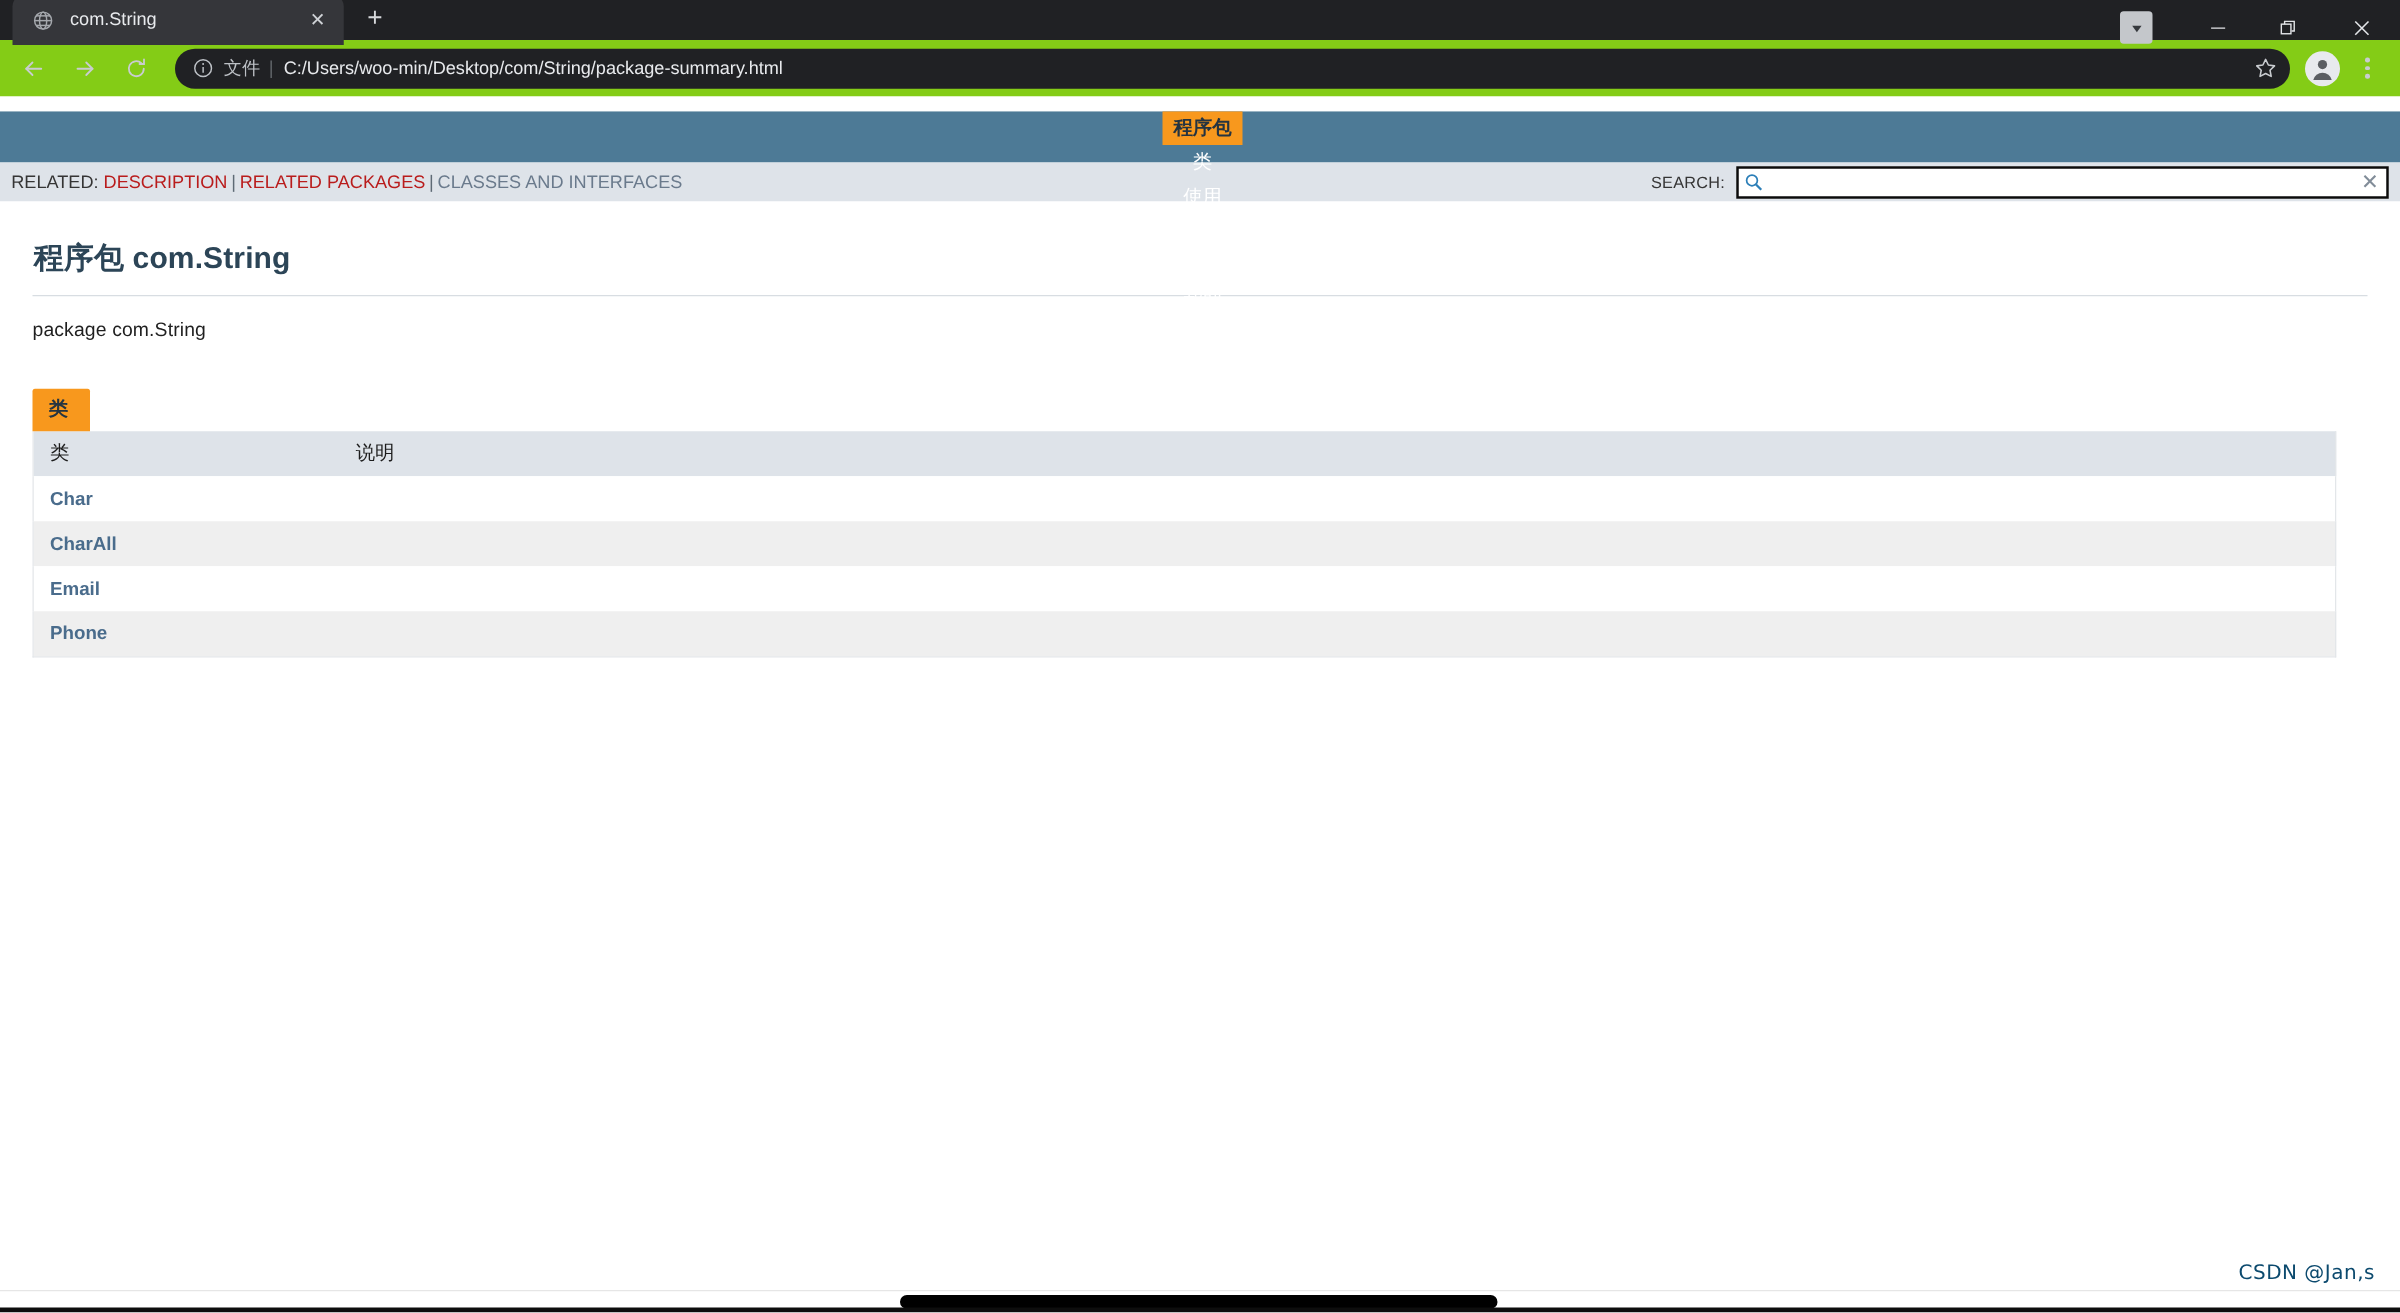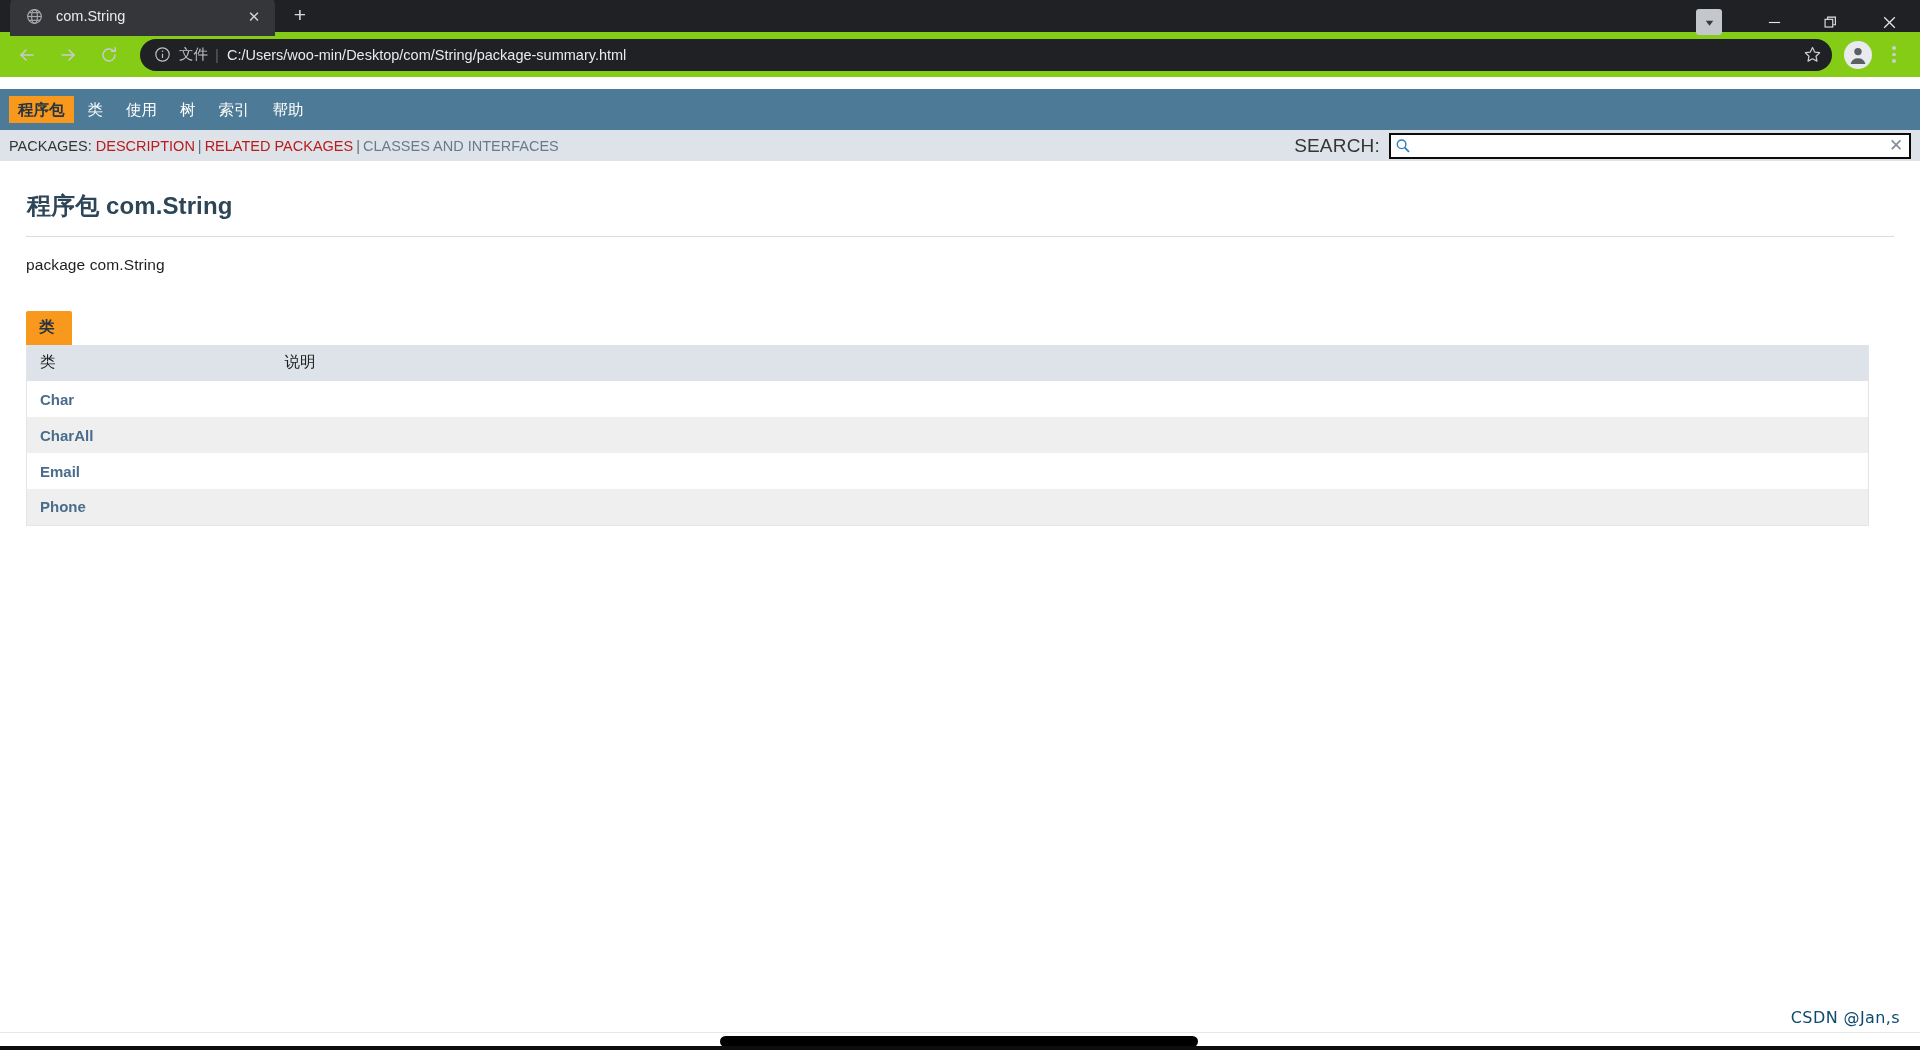"程序包" .topnav { flex-direction: none -> column }
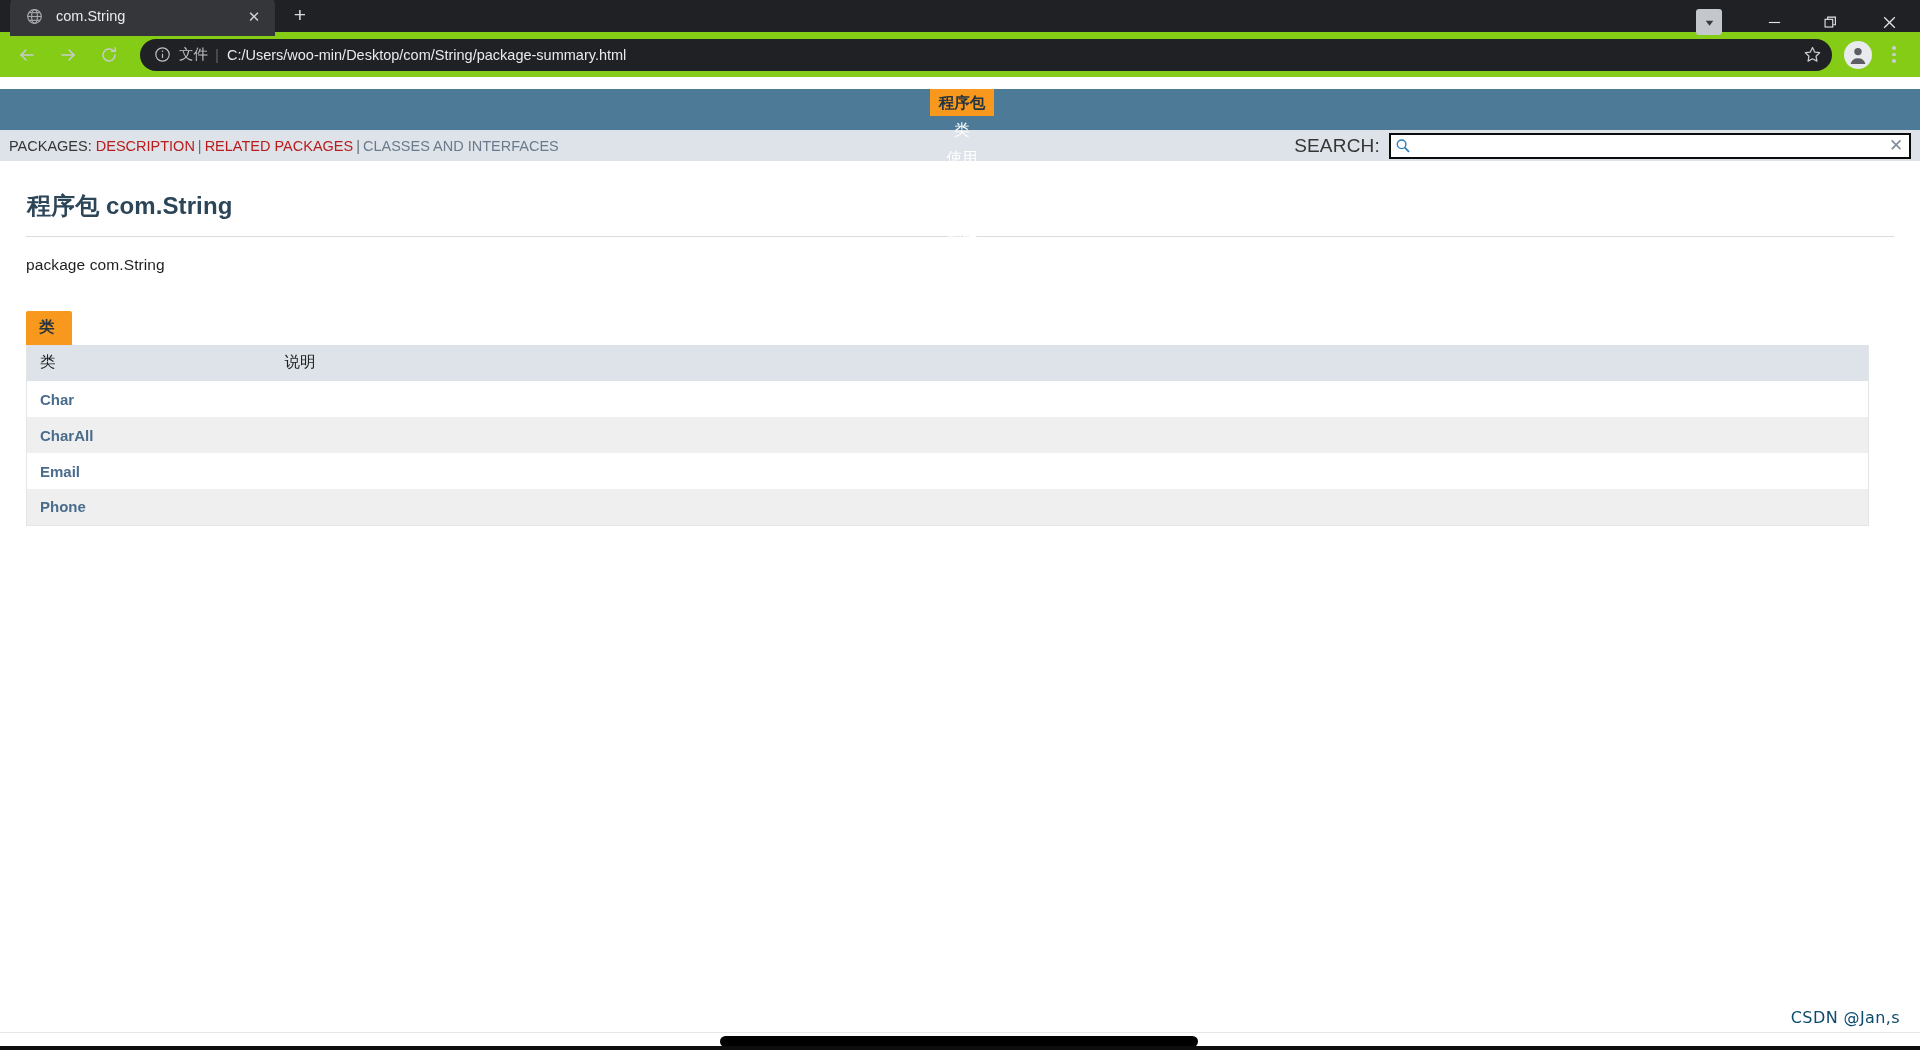"PACKAGES:" span { text: PACKAGES -> RELATED }
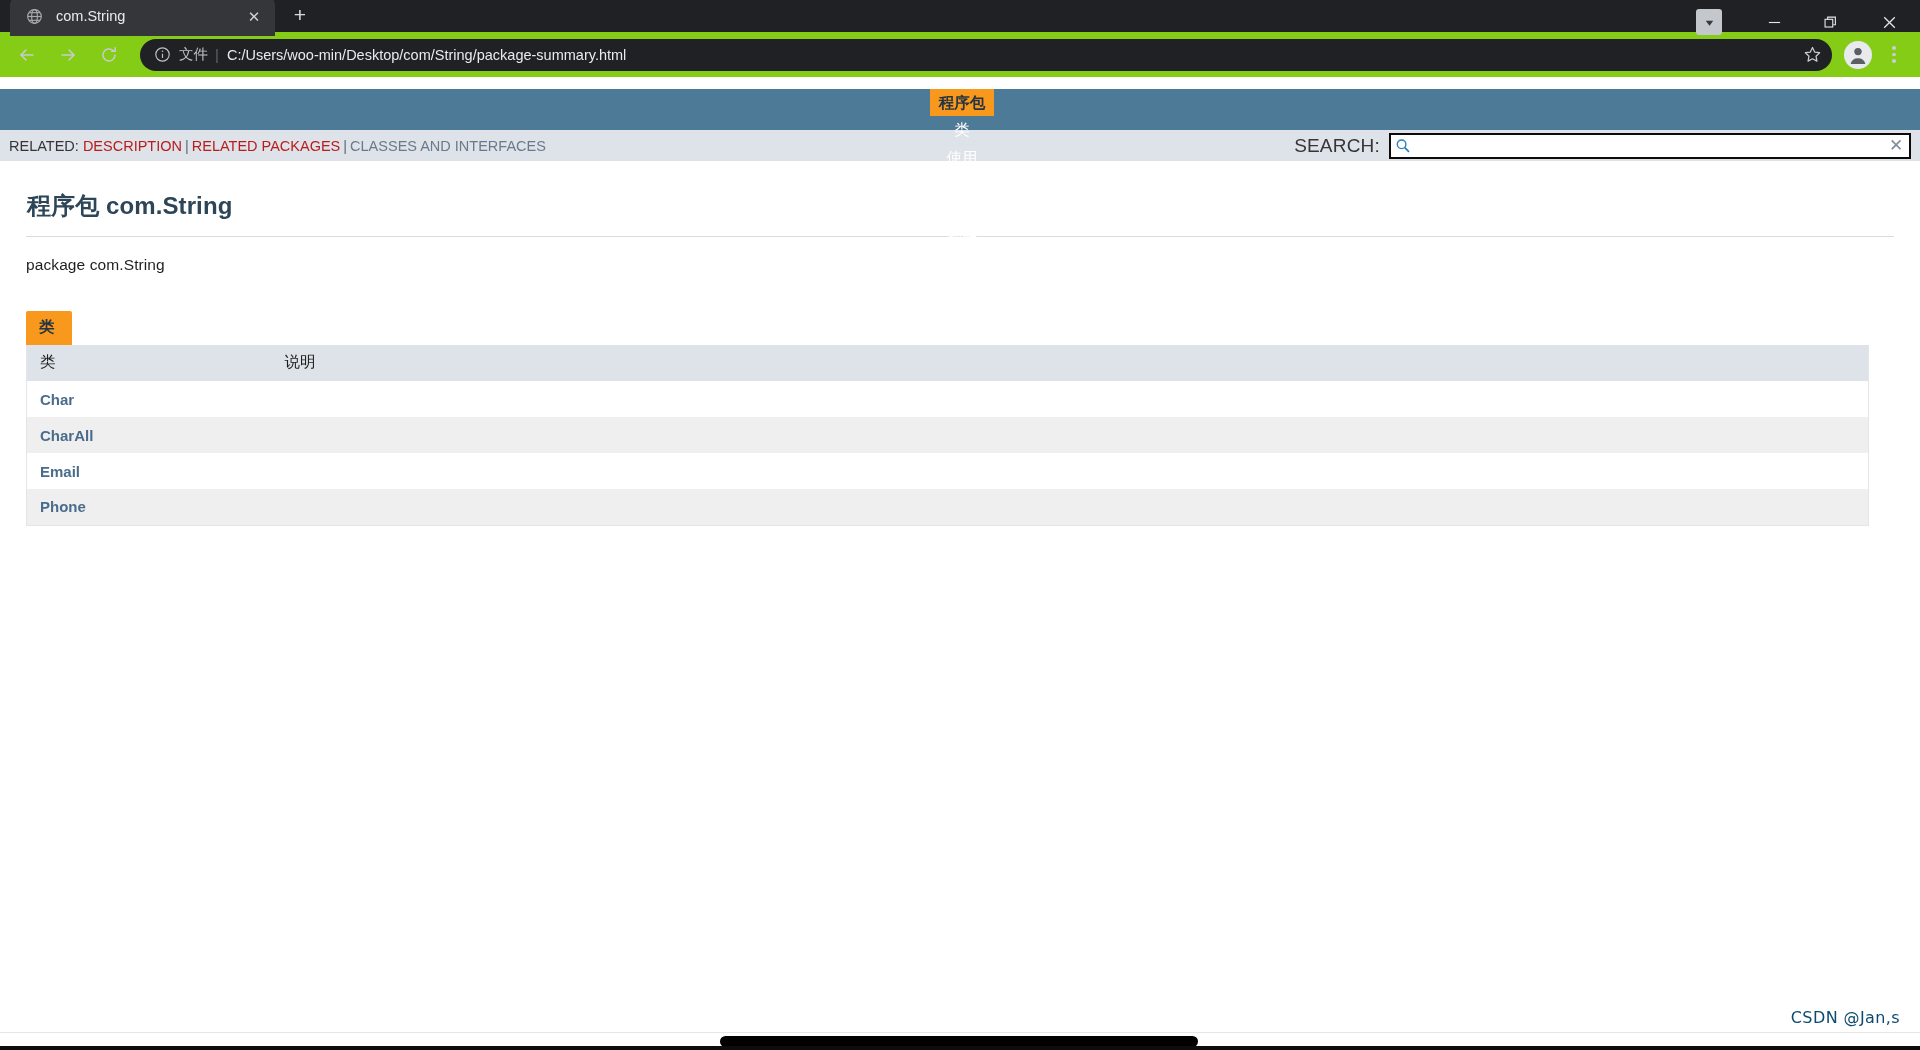"SEARCH:" .search-label { font-size: 19px -> 13px }
